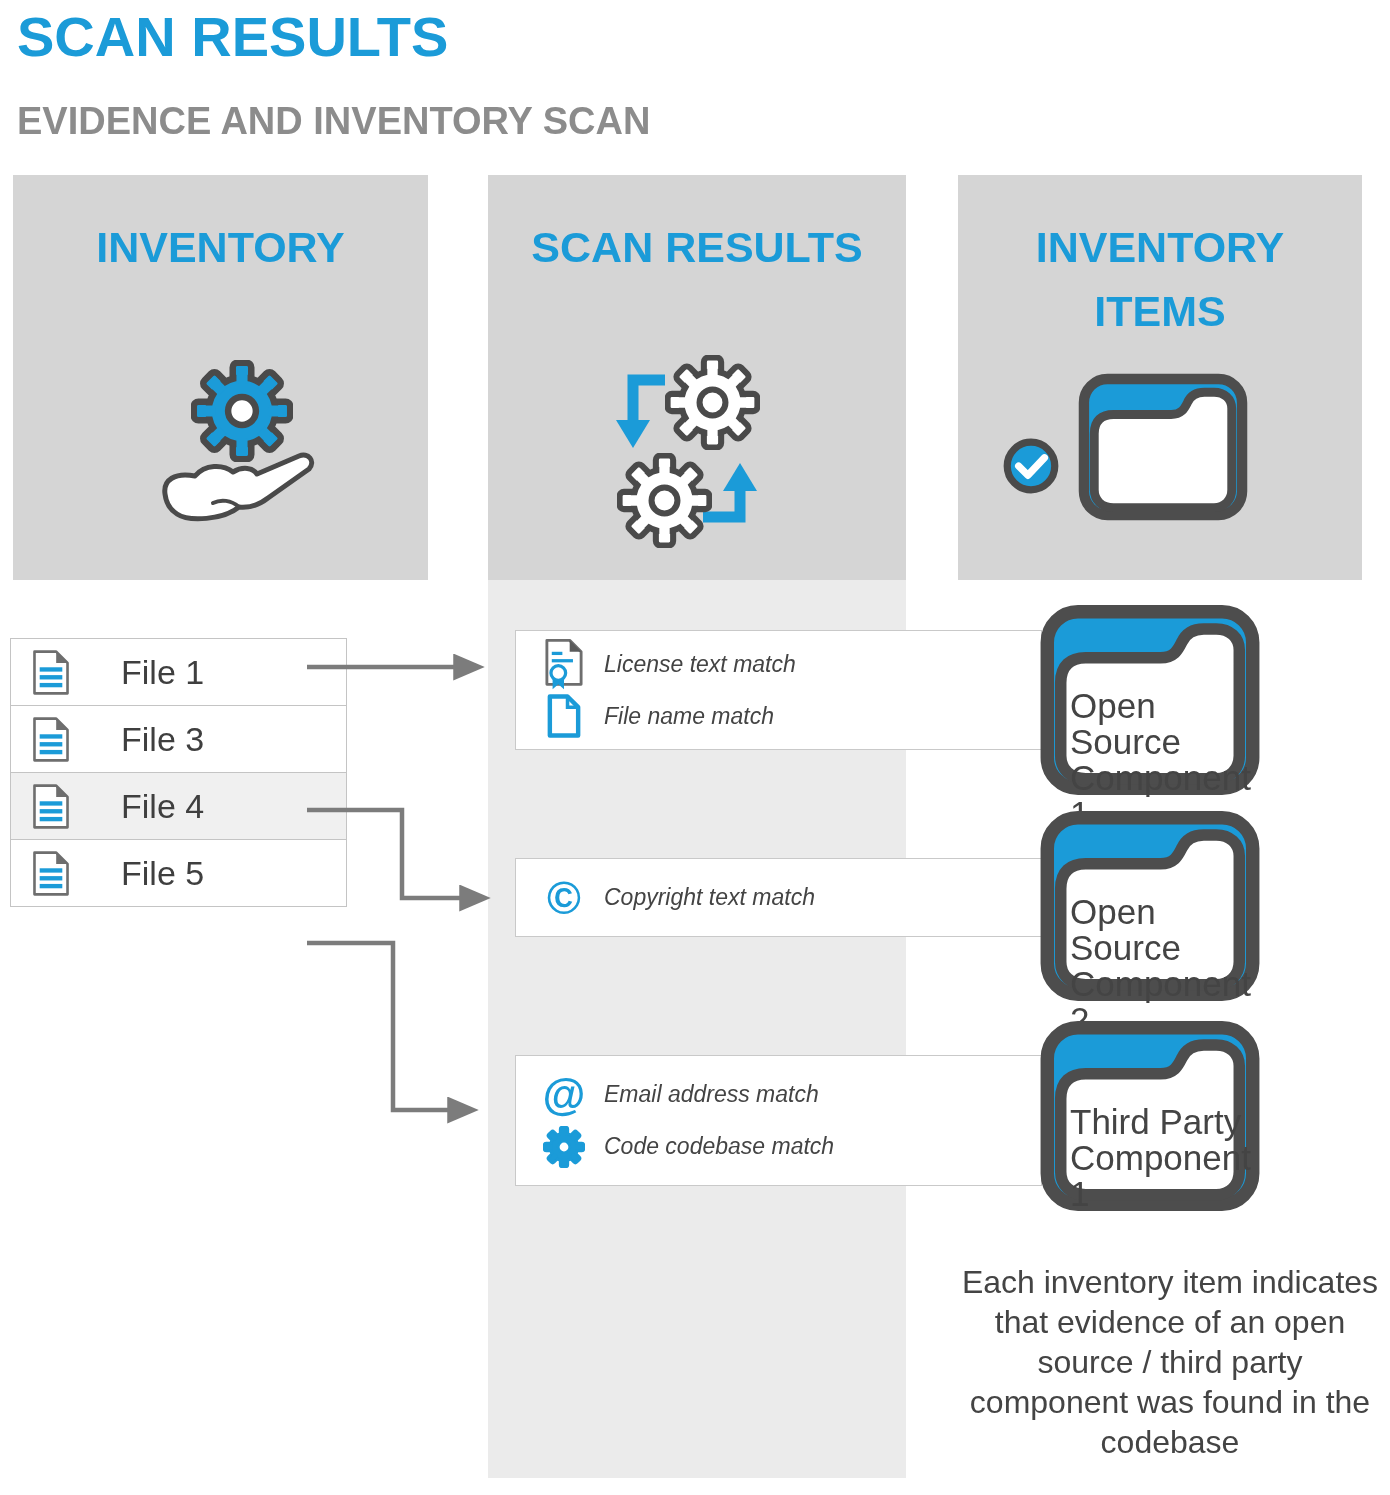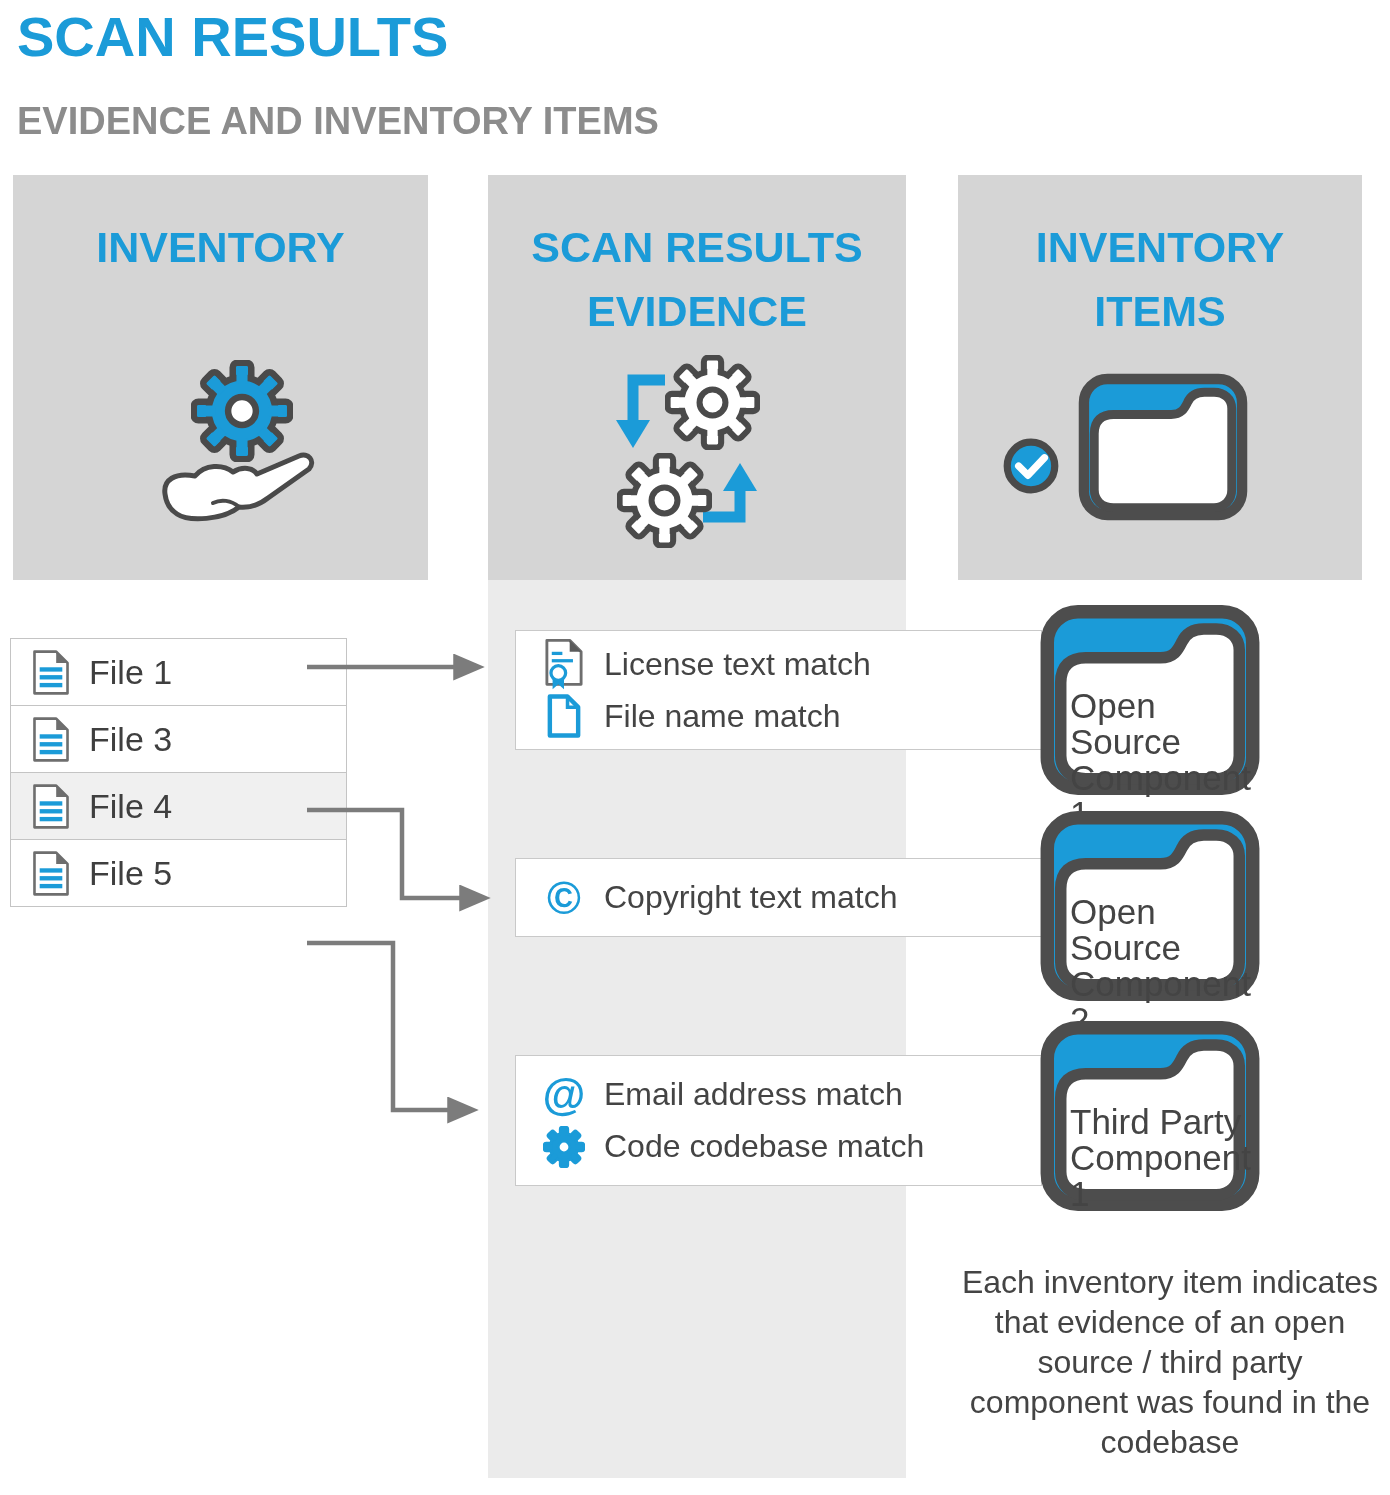"EVIDENCE AND INVENTORY ITEMS" div.abs { text: ITEMS -> SCAN }
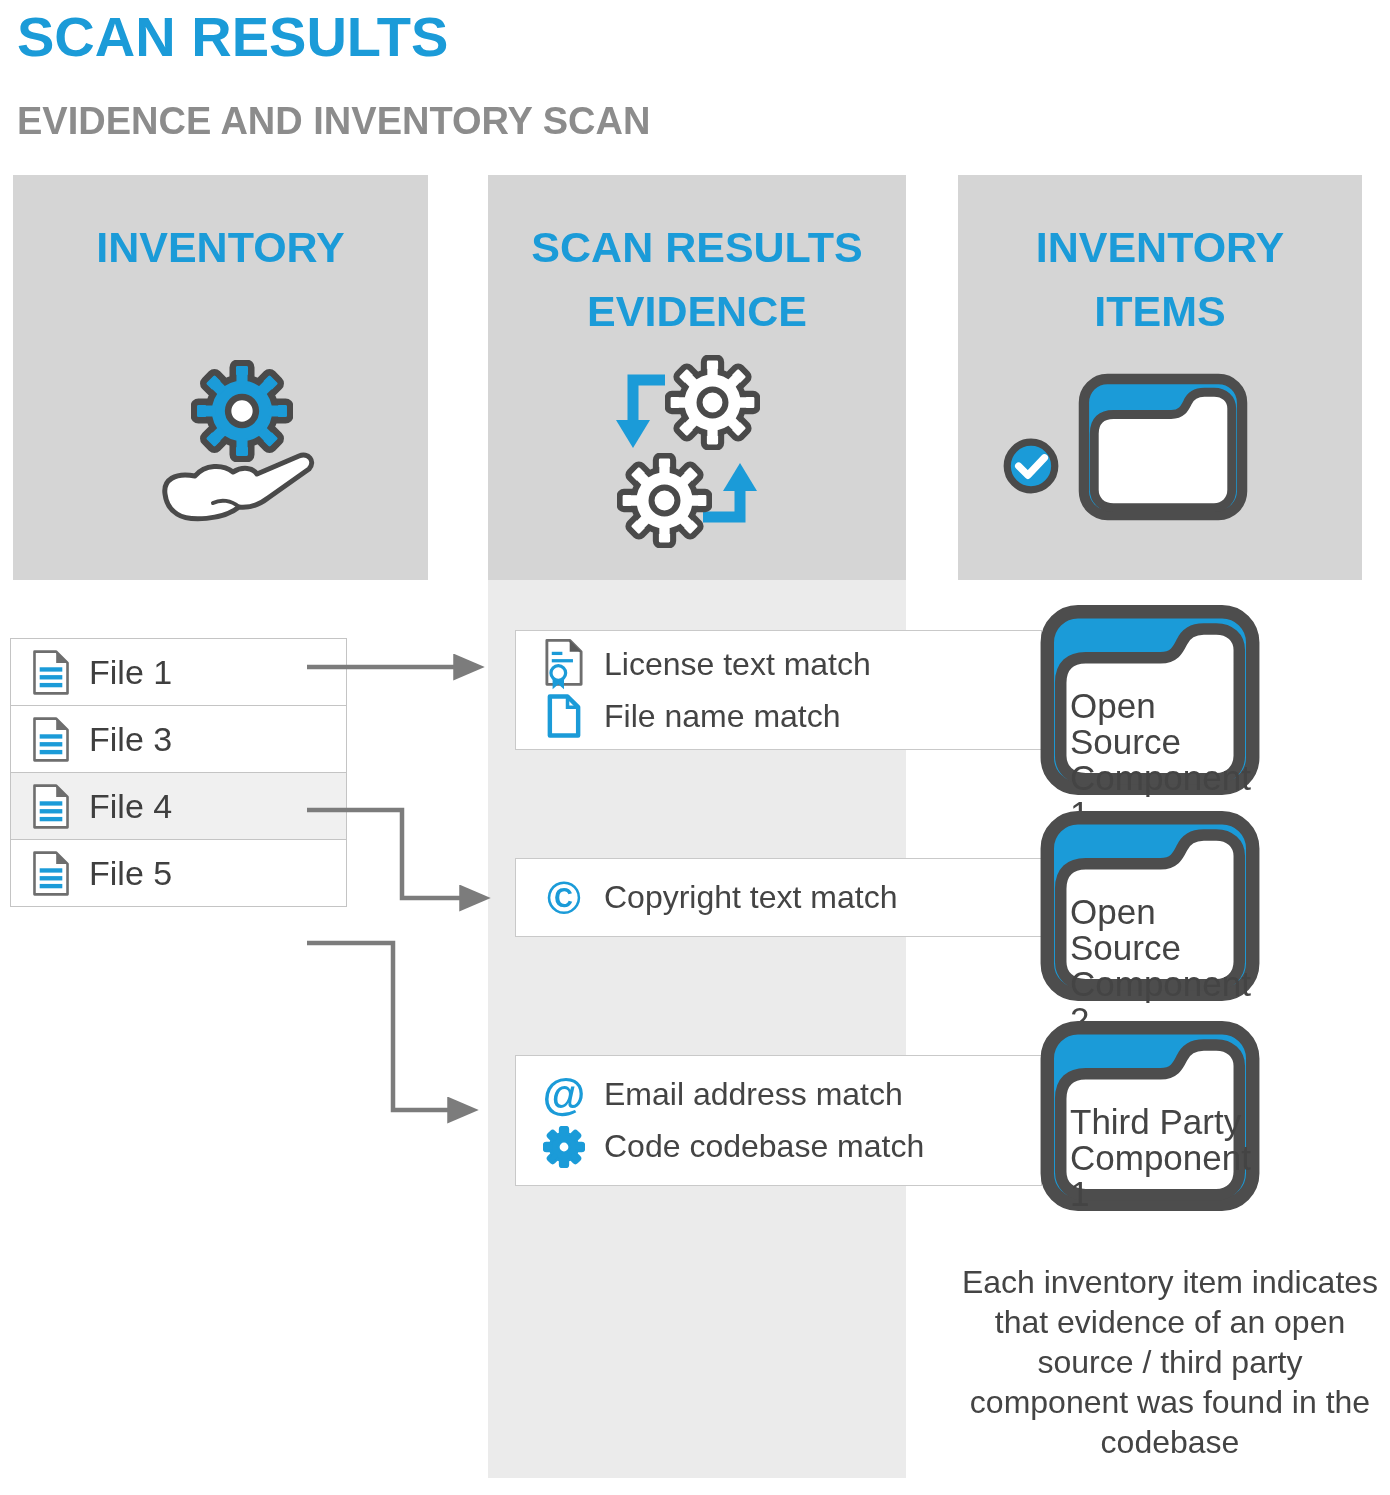"EVIDENCE" div { html: <div>EVIDENCE</div> -> none }
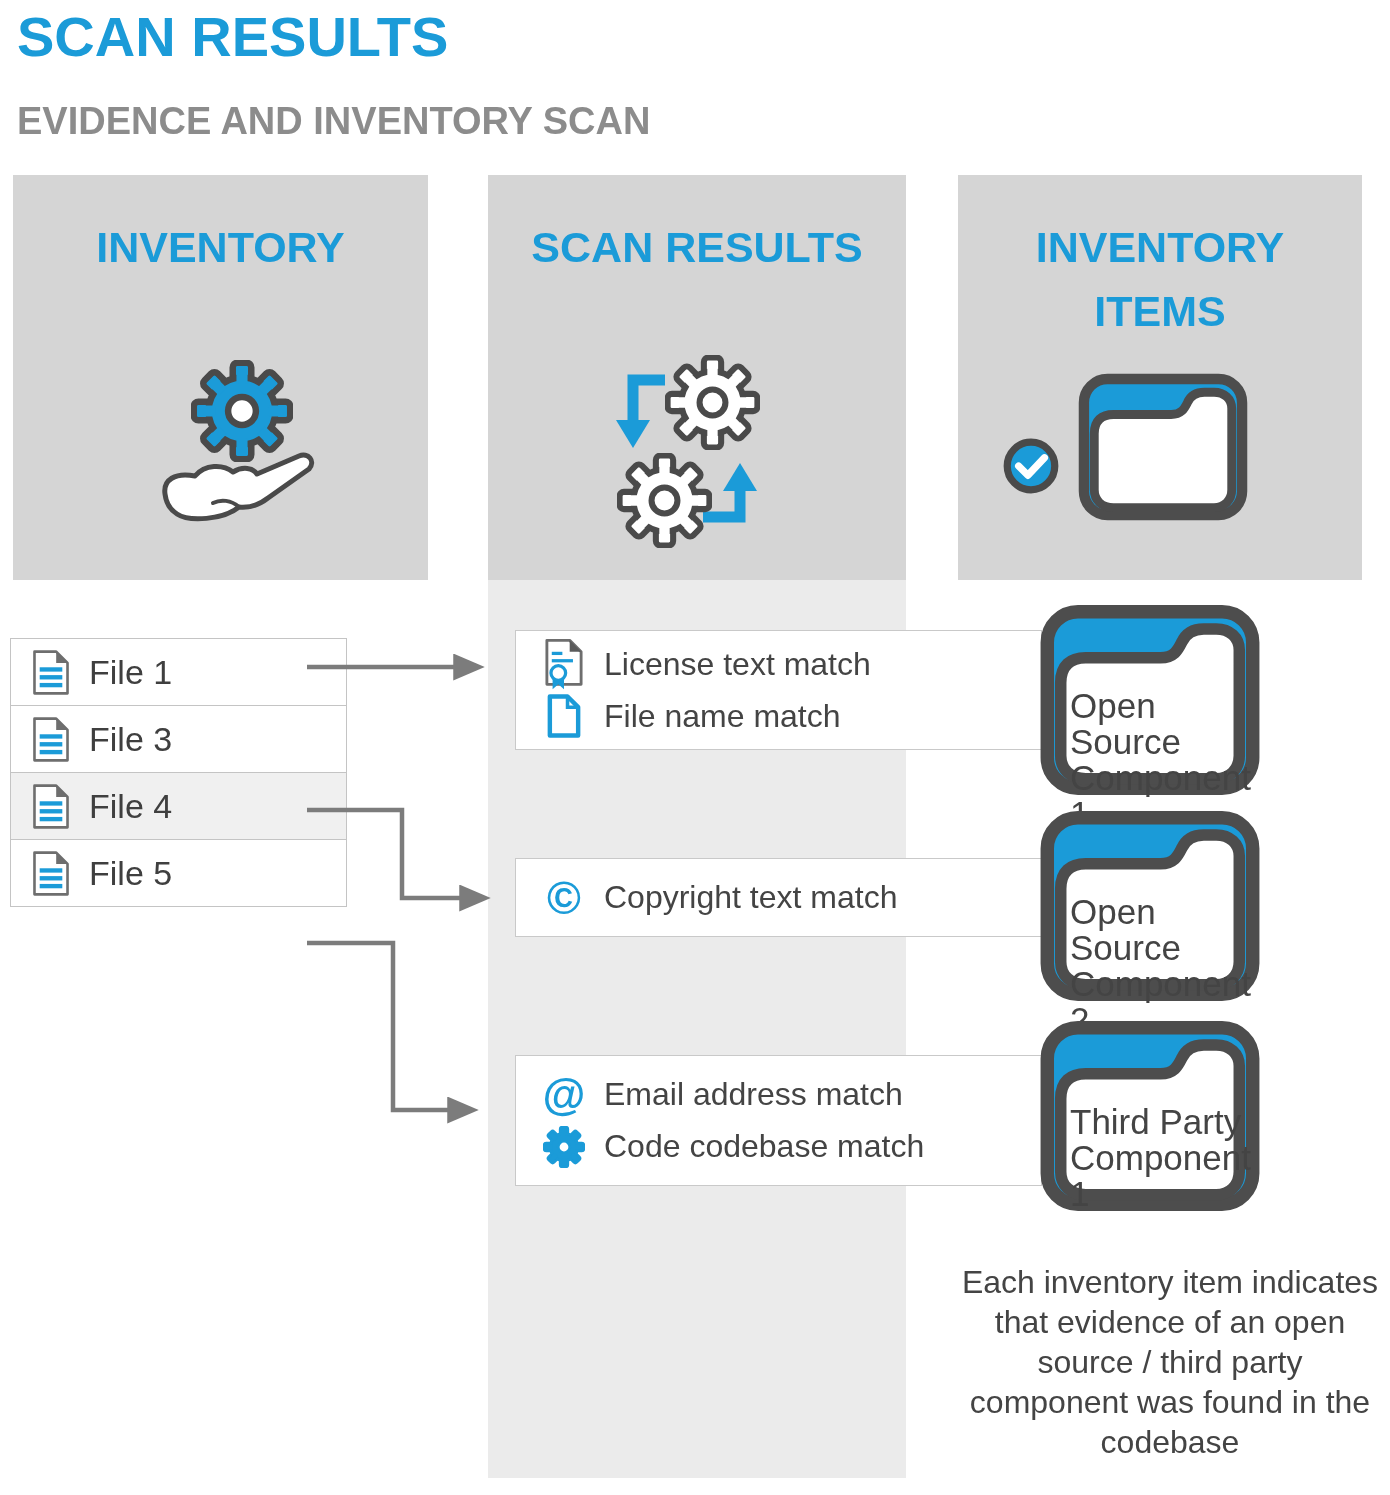"File 1" .file-label { margin-left: none -> 32px }
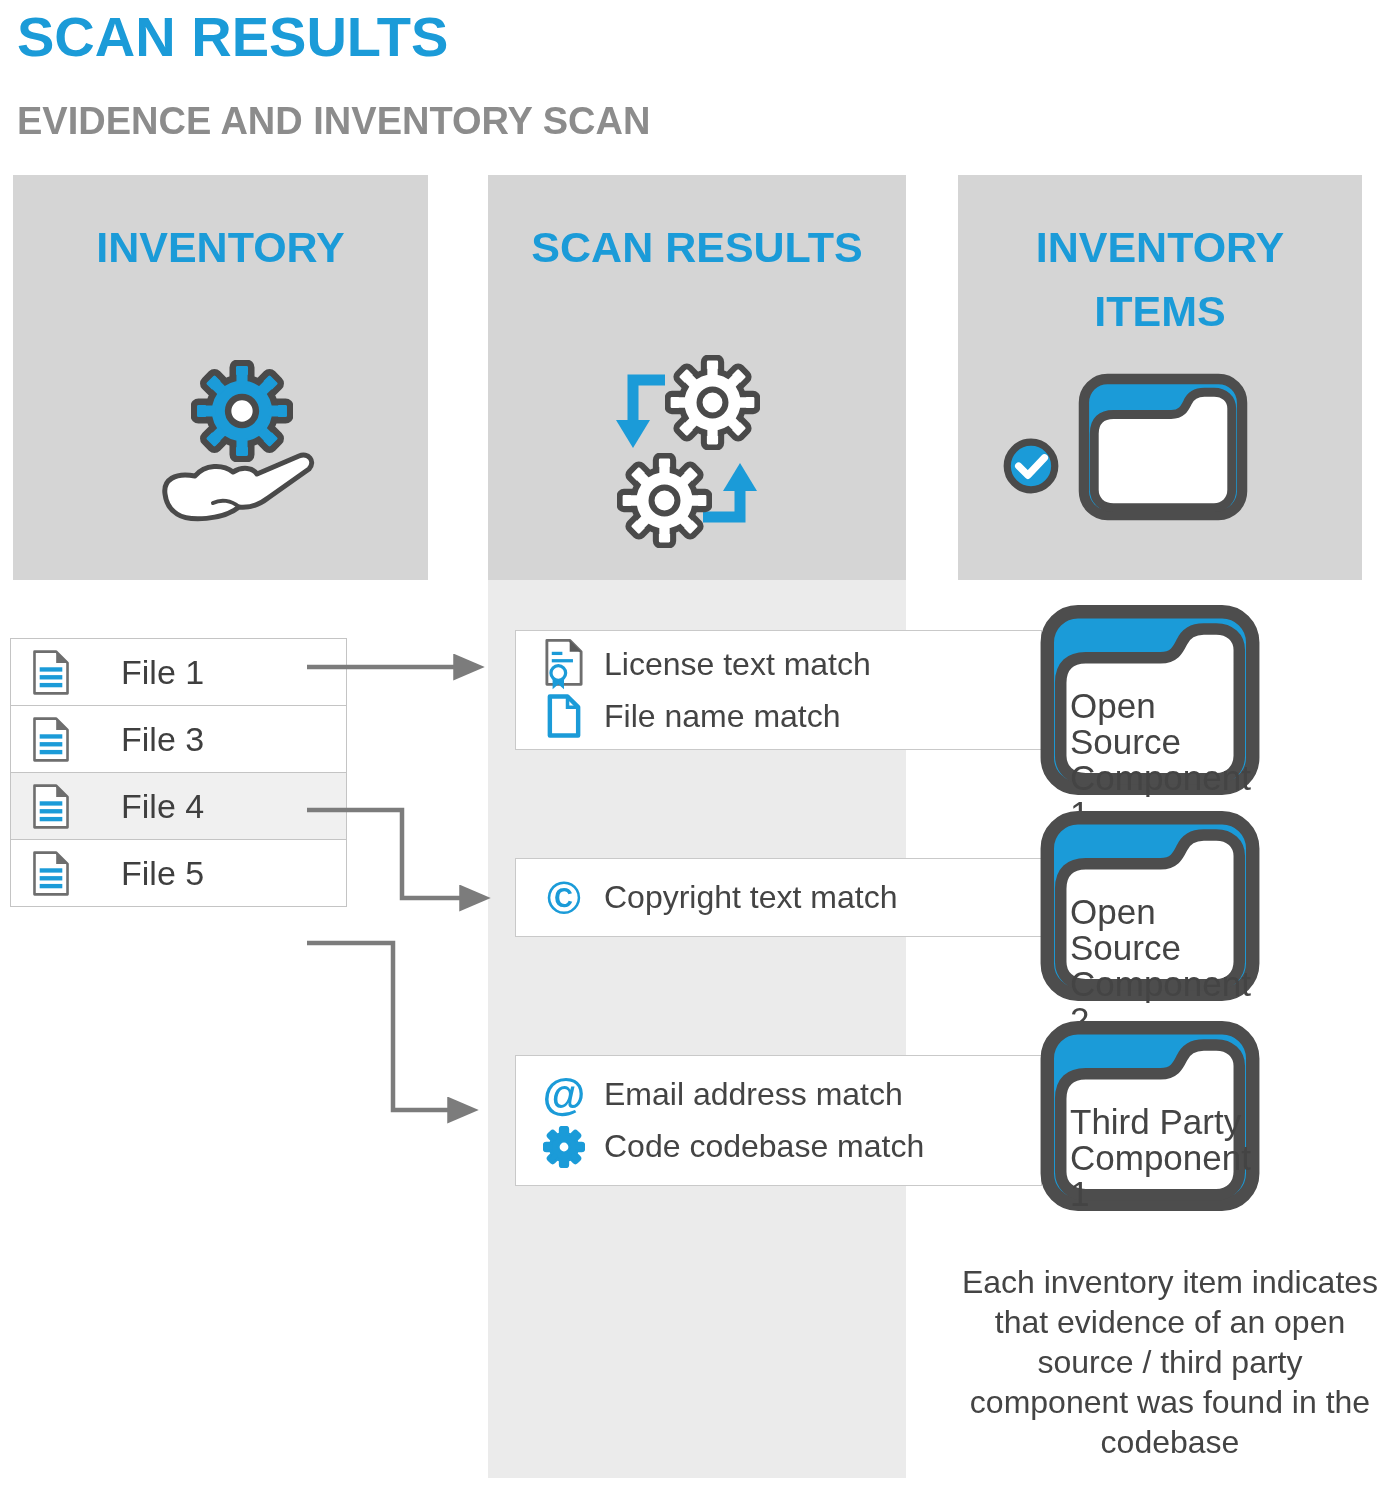"License text match" .ev-label { font-size: 32px -> 23px; font-style: none -> italic }
